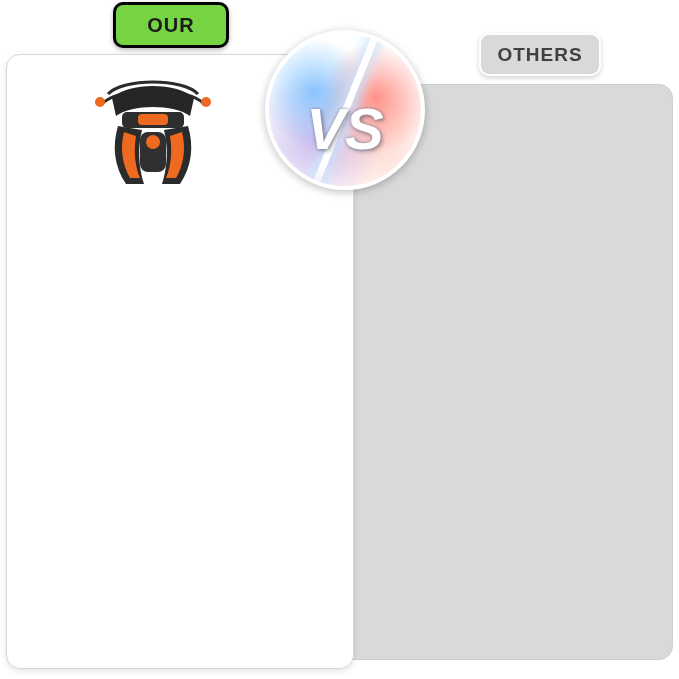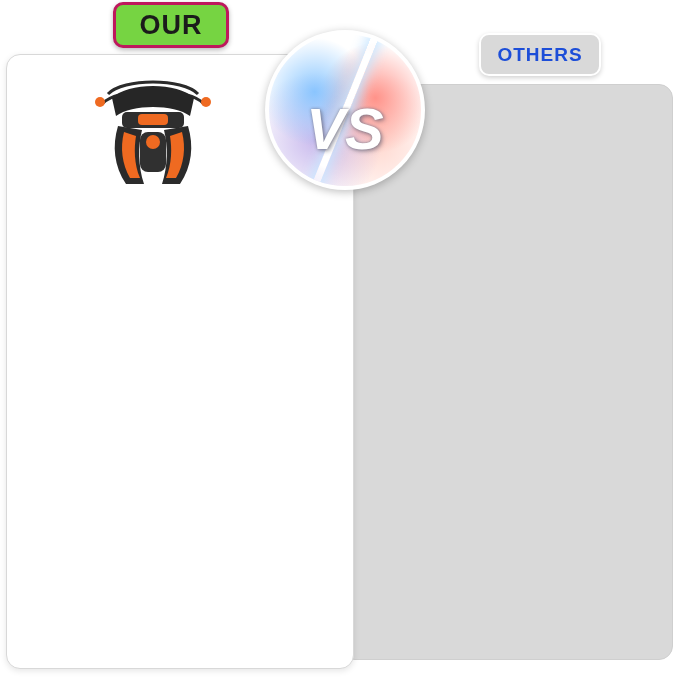"OUR" #our-badge { border: 3px solid #be185d -> 3px solid #000000; font-size: 27px -> 20px }
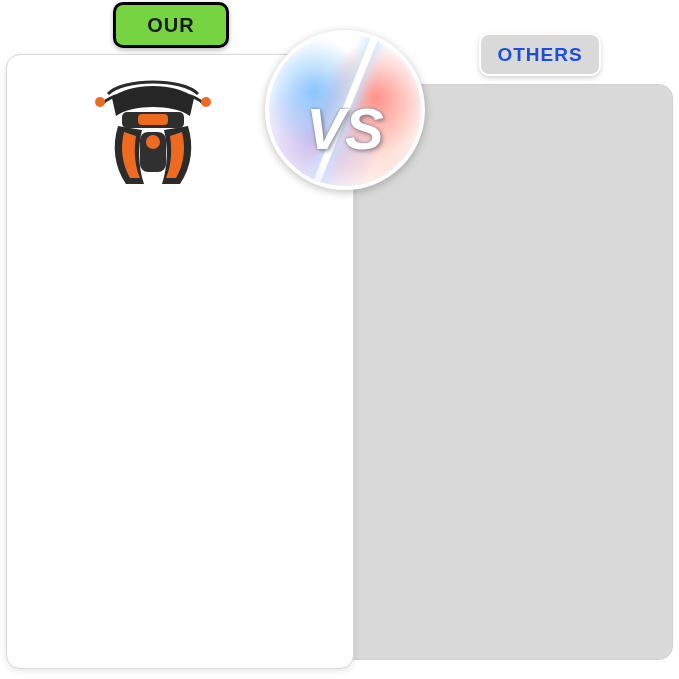"OTHERS" #others-badge { color: #1d4ed8 -> #404040 }
